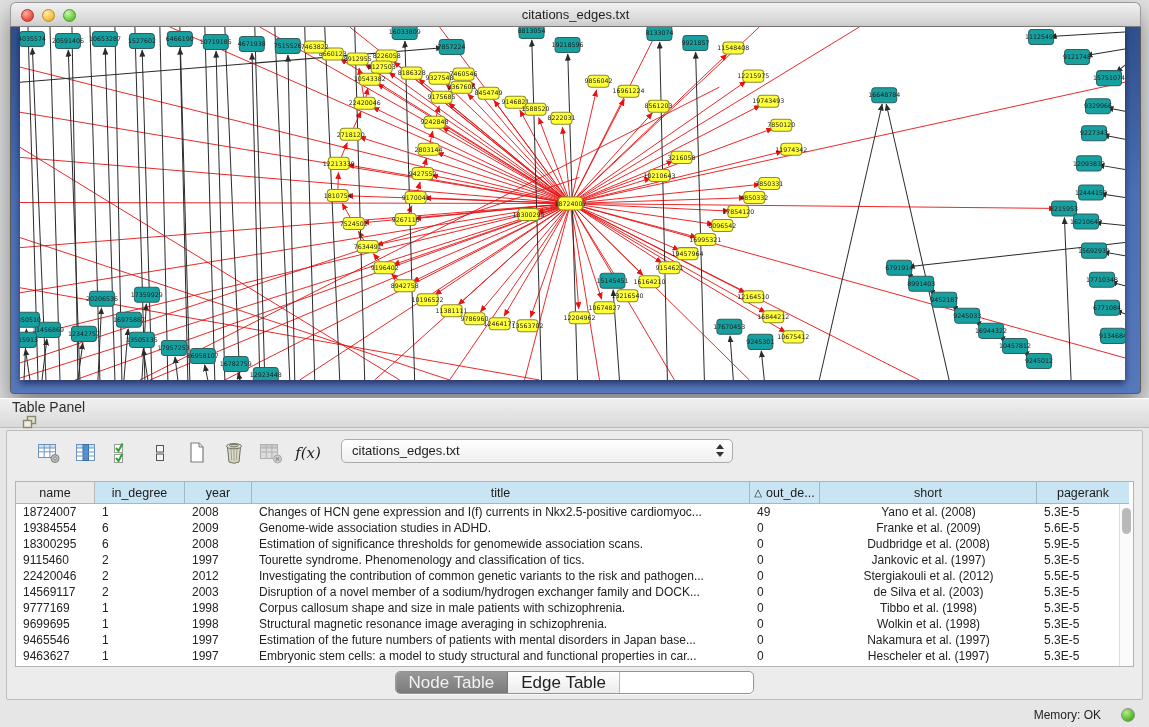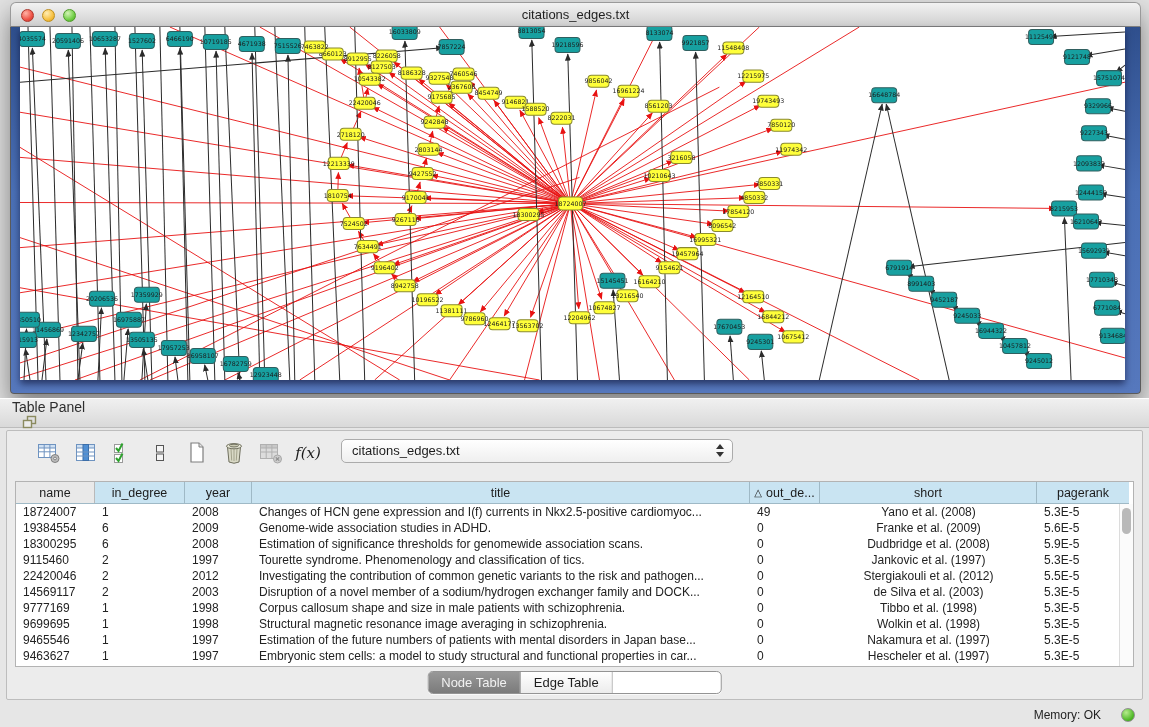"Node Table" .tab { font-size: 13px -> 17px }
